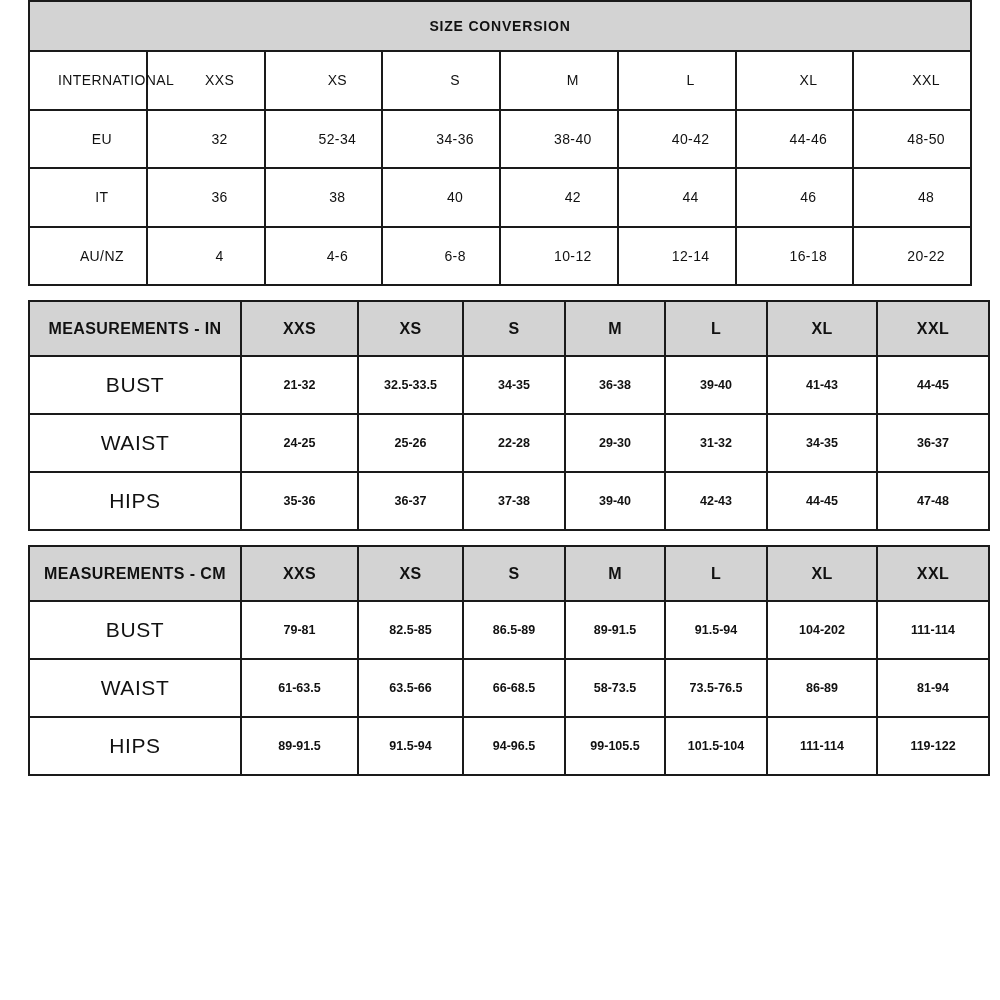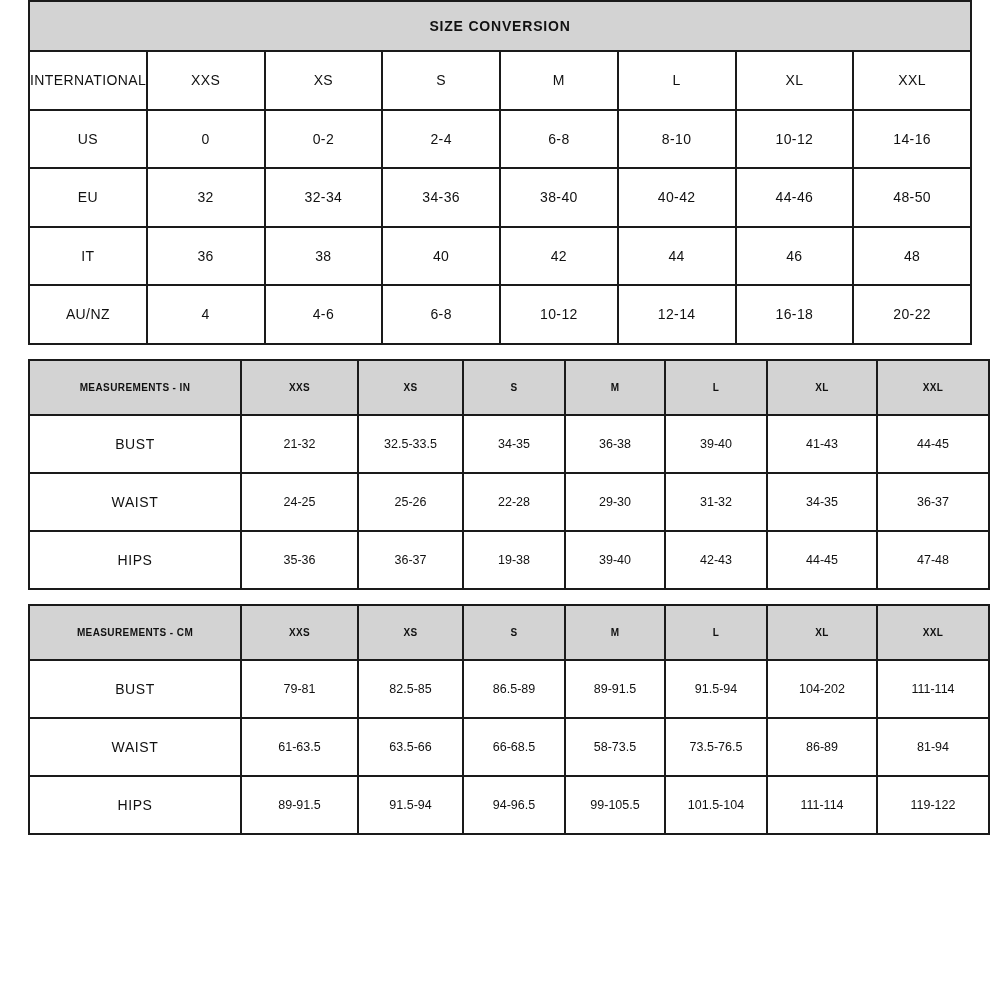"INTERNATIONAL" .tbl-conversion .row-label, .tbl-conversion .val { padding-left: none -> 28px }
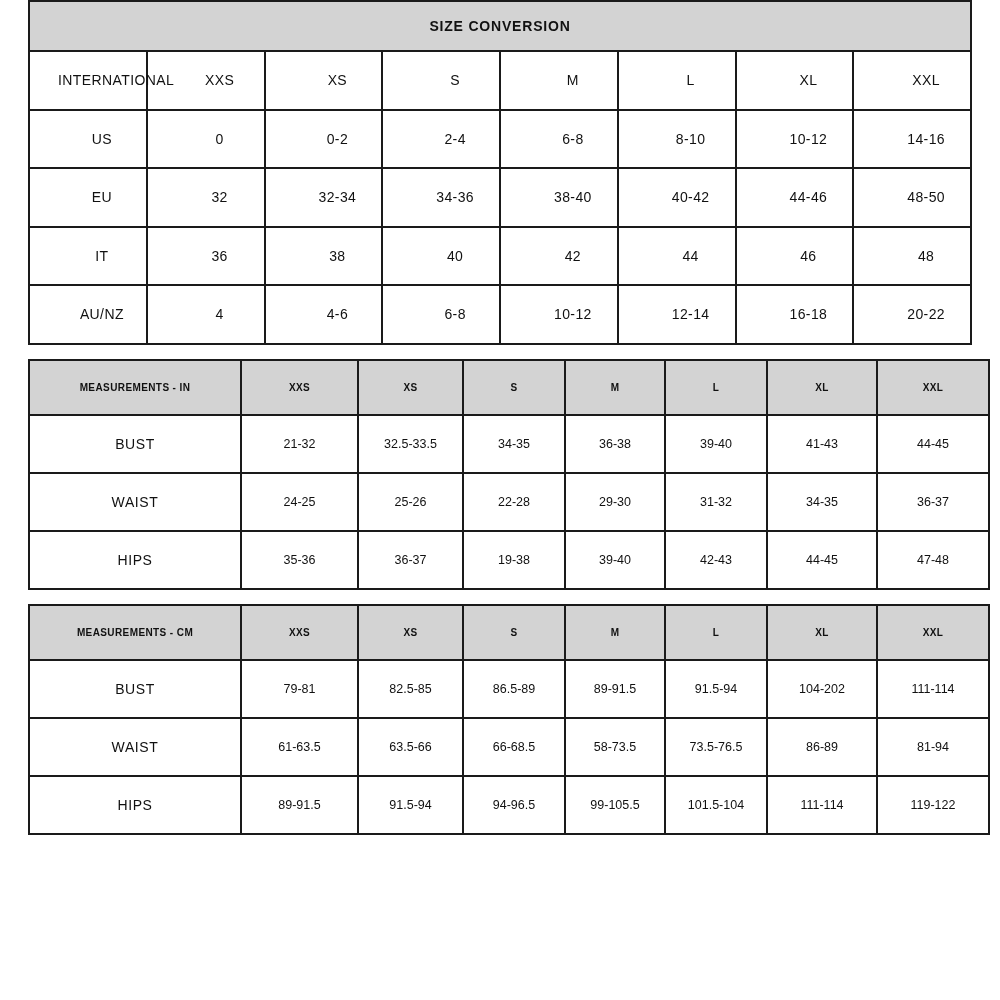"US" tr { html: <tr> <td>US</td> <td>0</td> <td>0-2</td> <td>2-4</td> <td>6-8</td> <td>8-10</td> <td>10-12</td> <td>14-16</td> </tr> -> none }
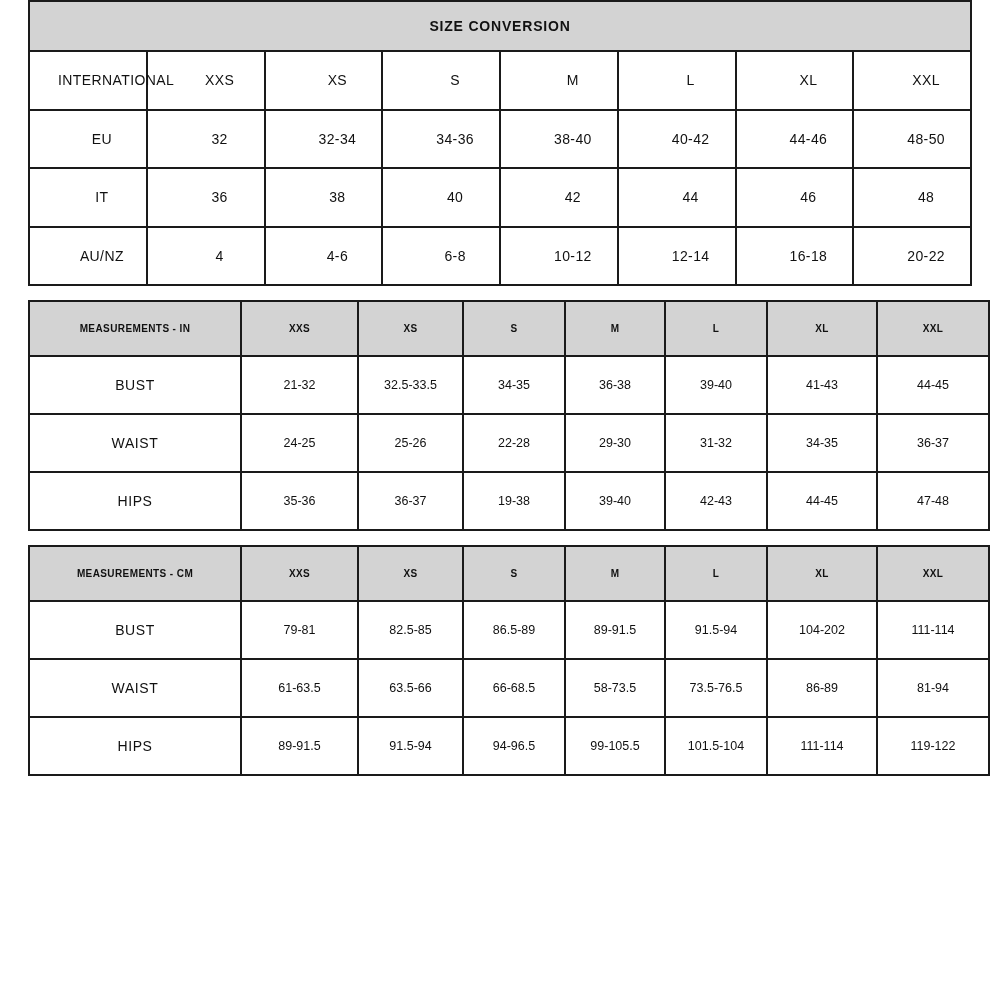"32-34" td.val { text: 32-34 -> 52-34 }
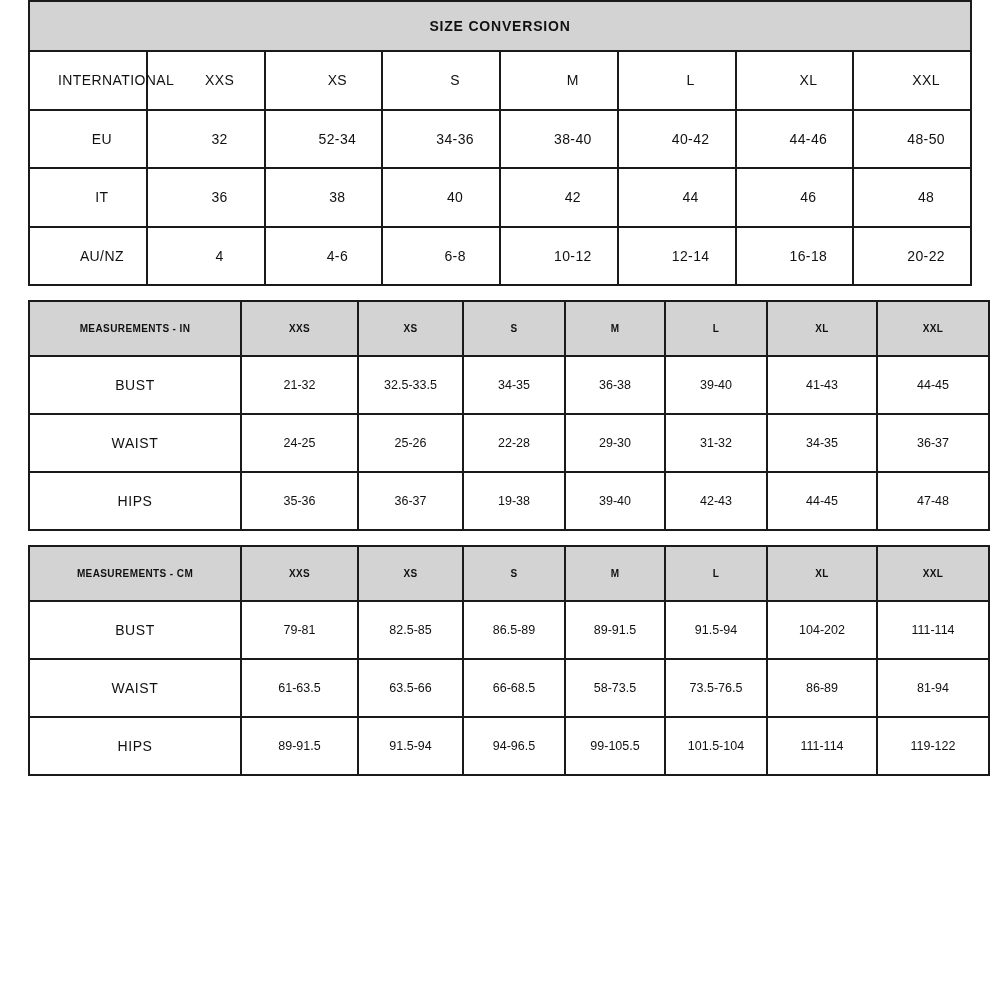"MEASUREMENTS - IN" .tbl-meas thead td { font-size: 10px -> 16px }
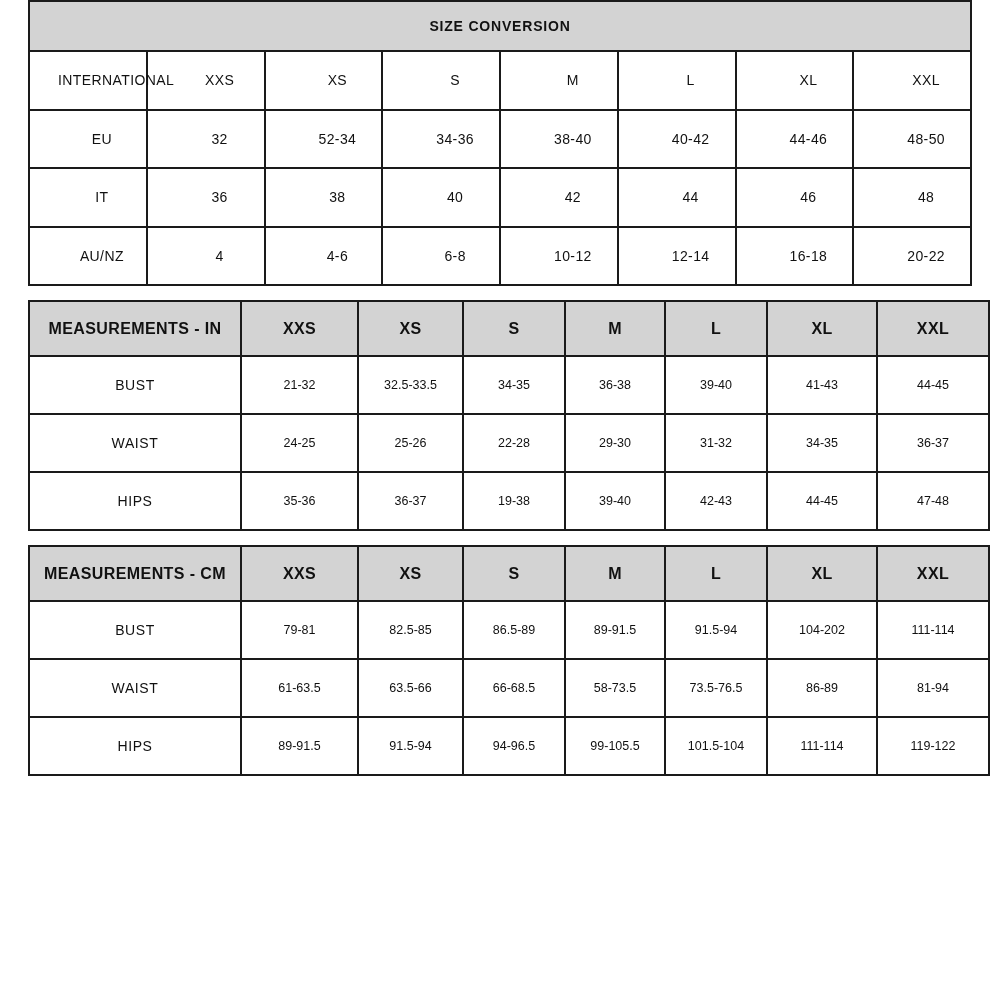"BUST" .tbl-meas .row-label { font-size: 14px -> 21px }
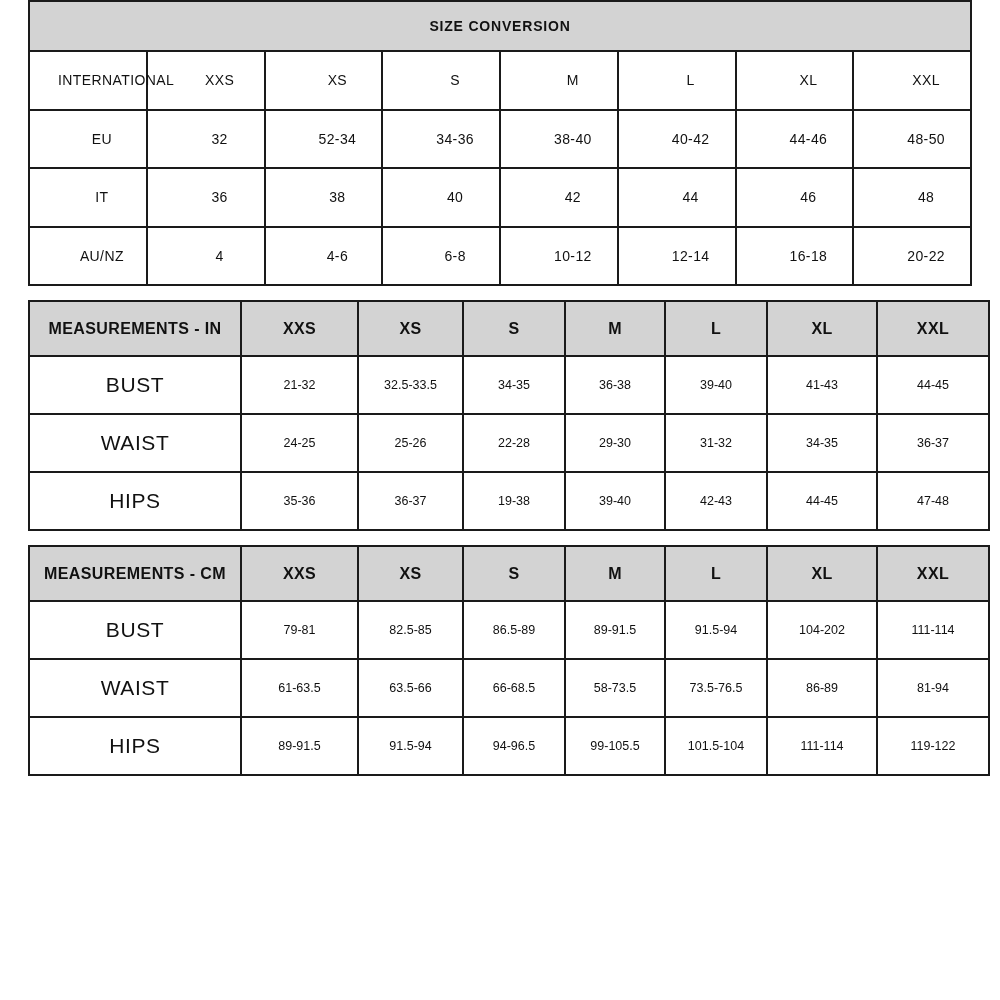"21-32" .tbl-meas .val { font-weight: 400 -> 700 }
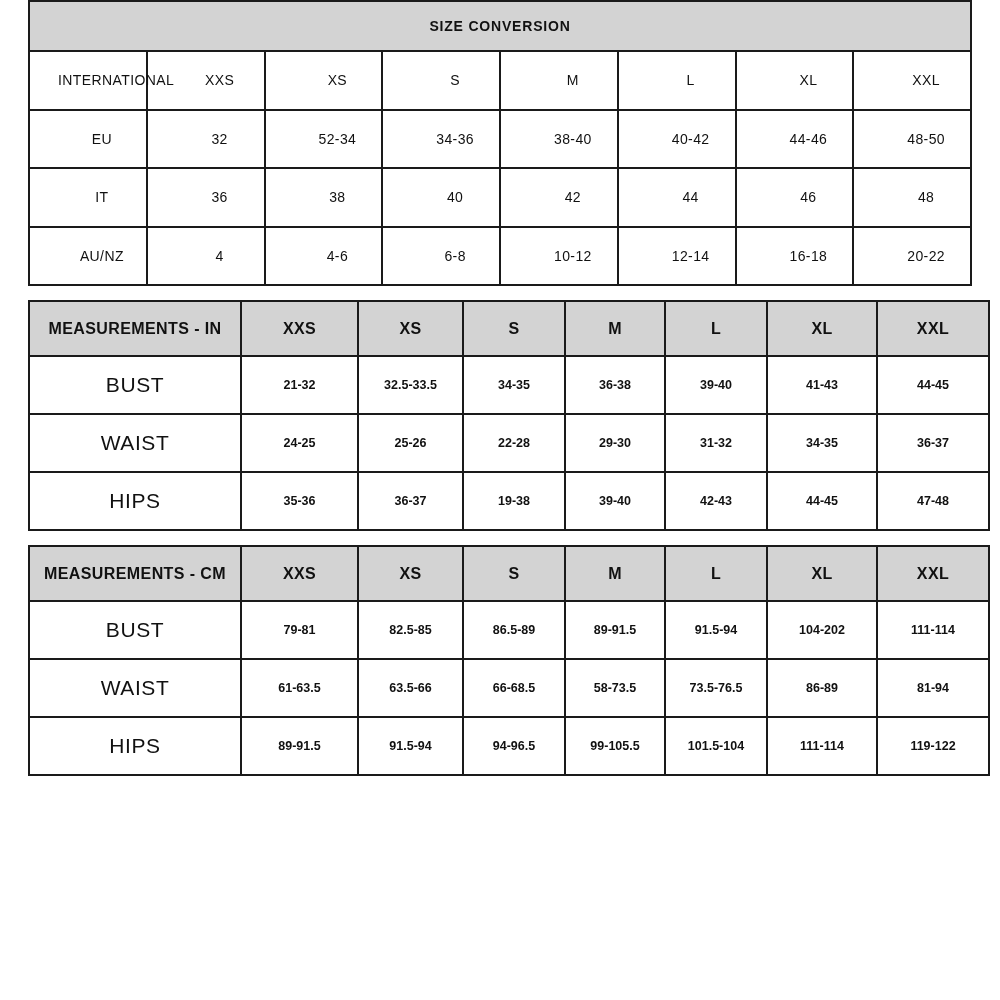"19-38" td.val { text: 19-38 -> 37-38 }
